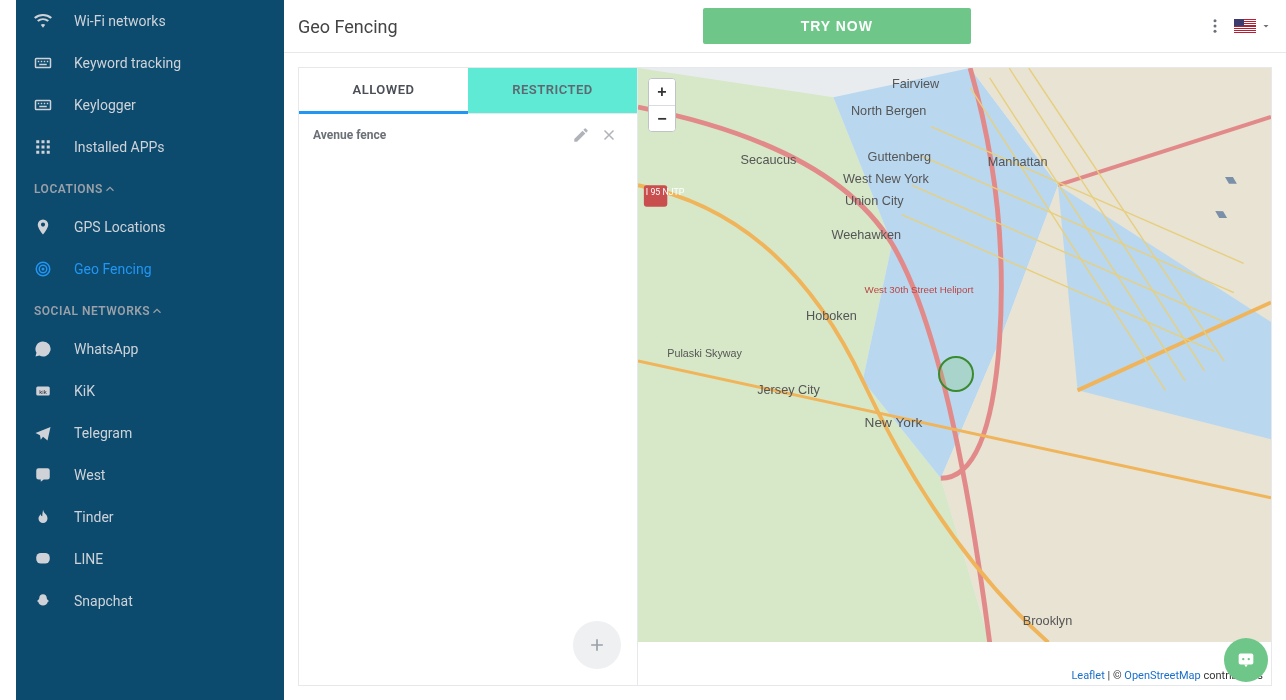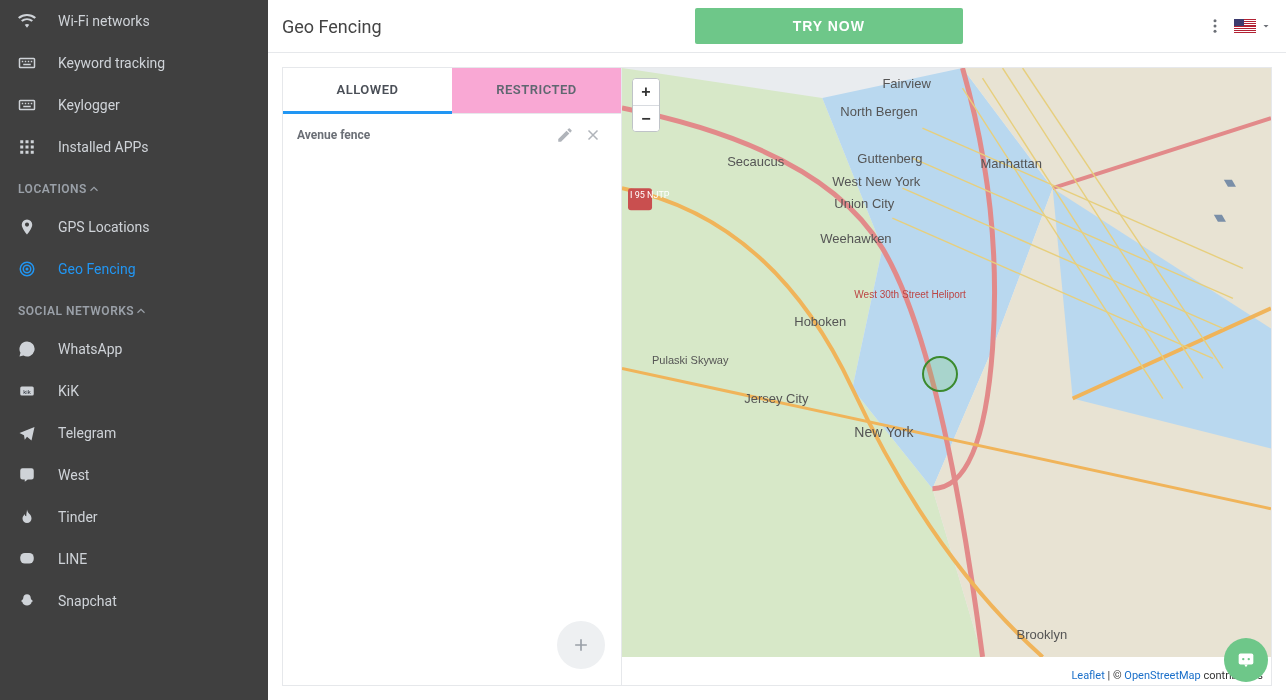"Wi-Fi networks" .sidebar { background: #404040 -> #0c4a6e; margin-left: none -> 16px }
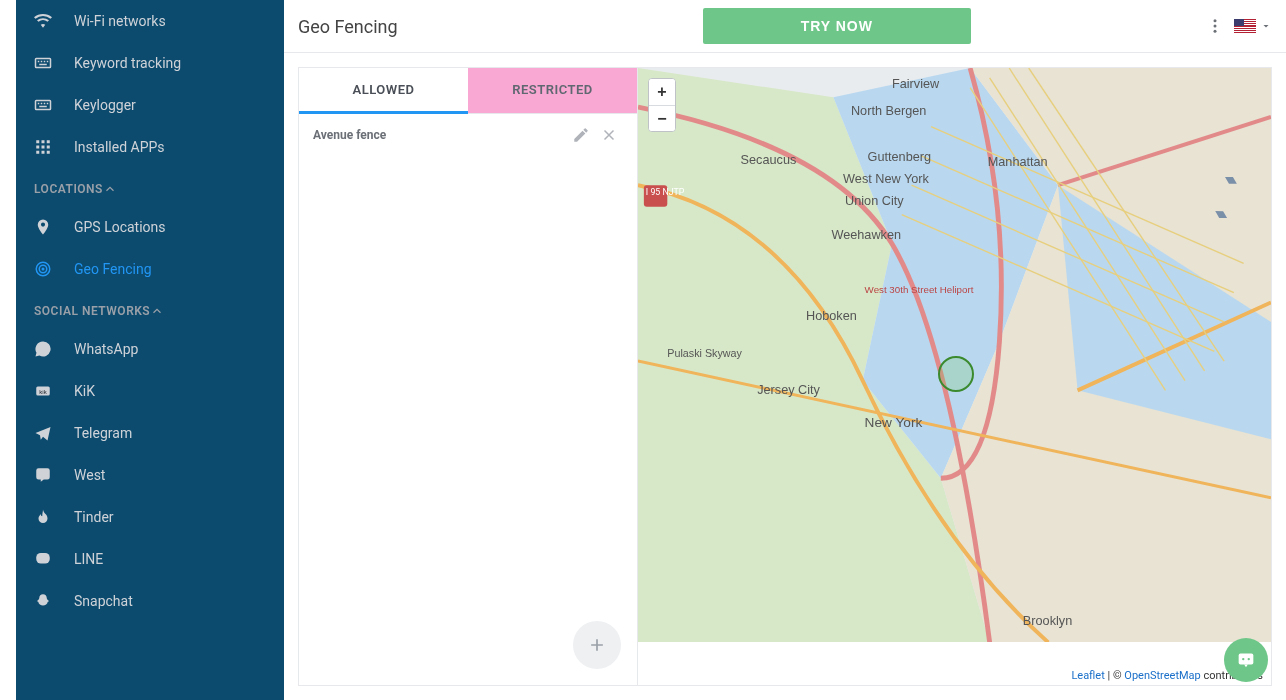"ALLOWED" .tabs { background: #f9a8d4 -> #5eead4 }
